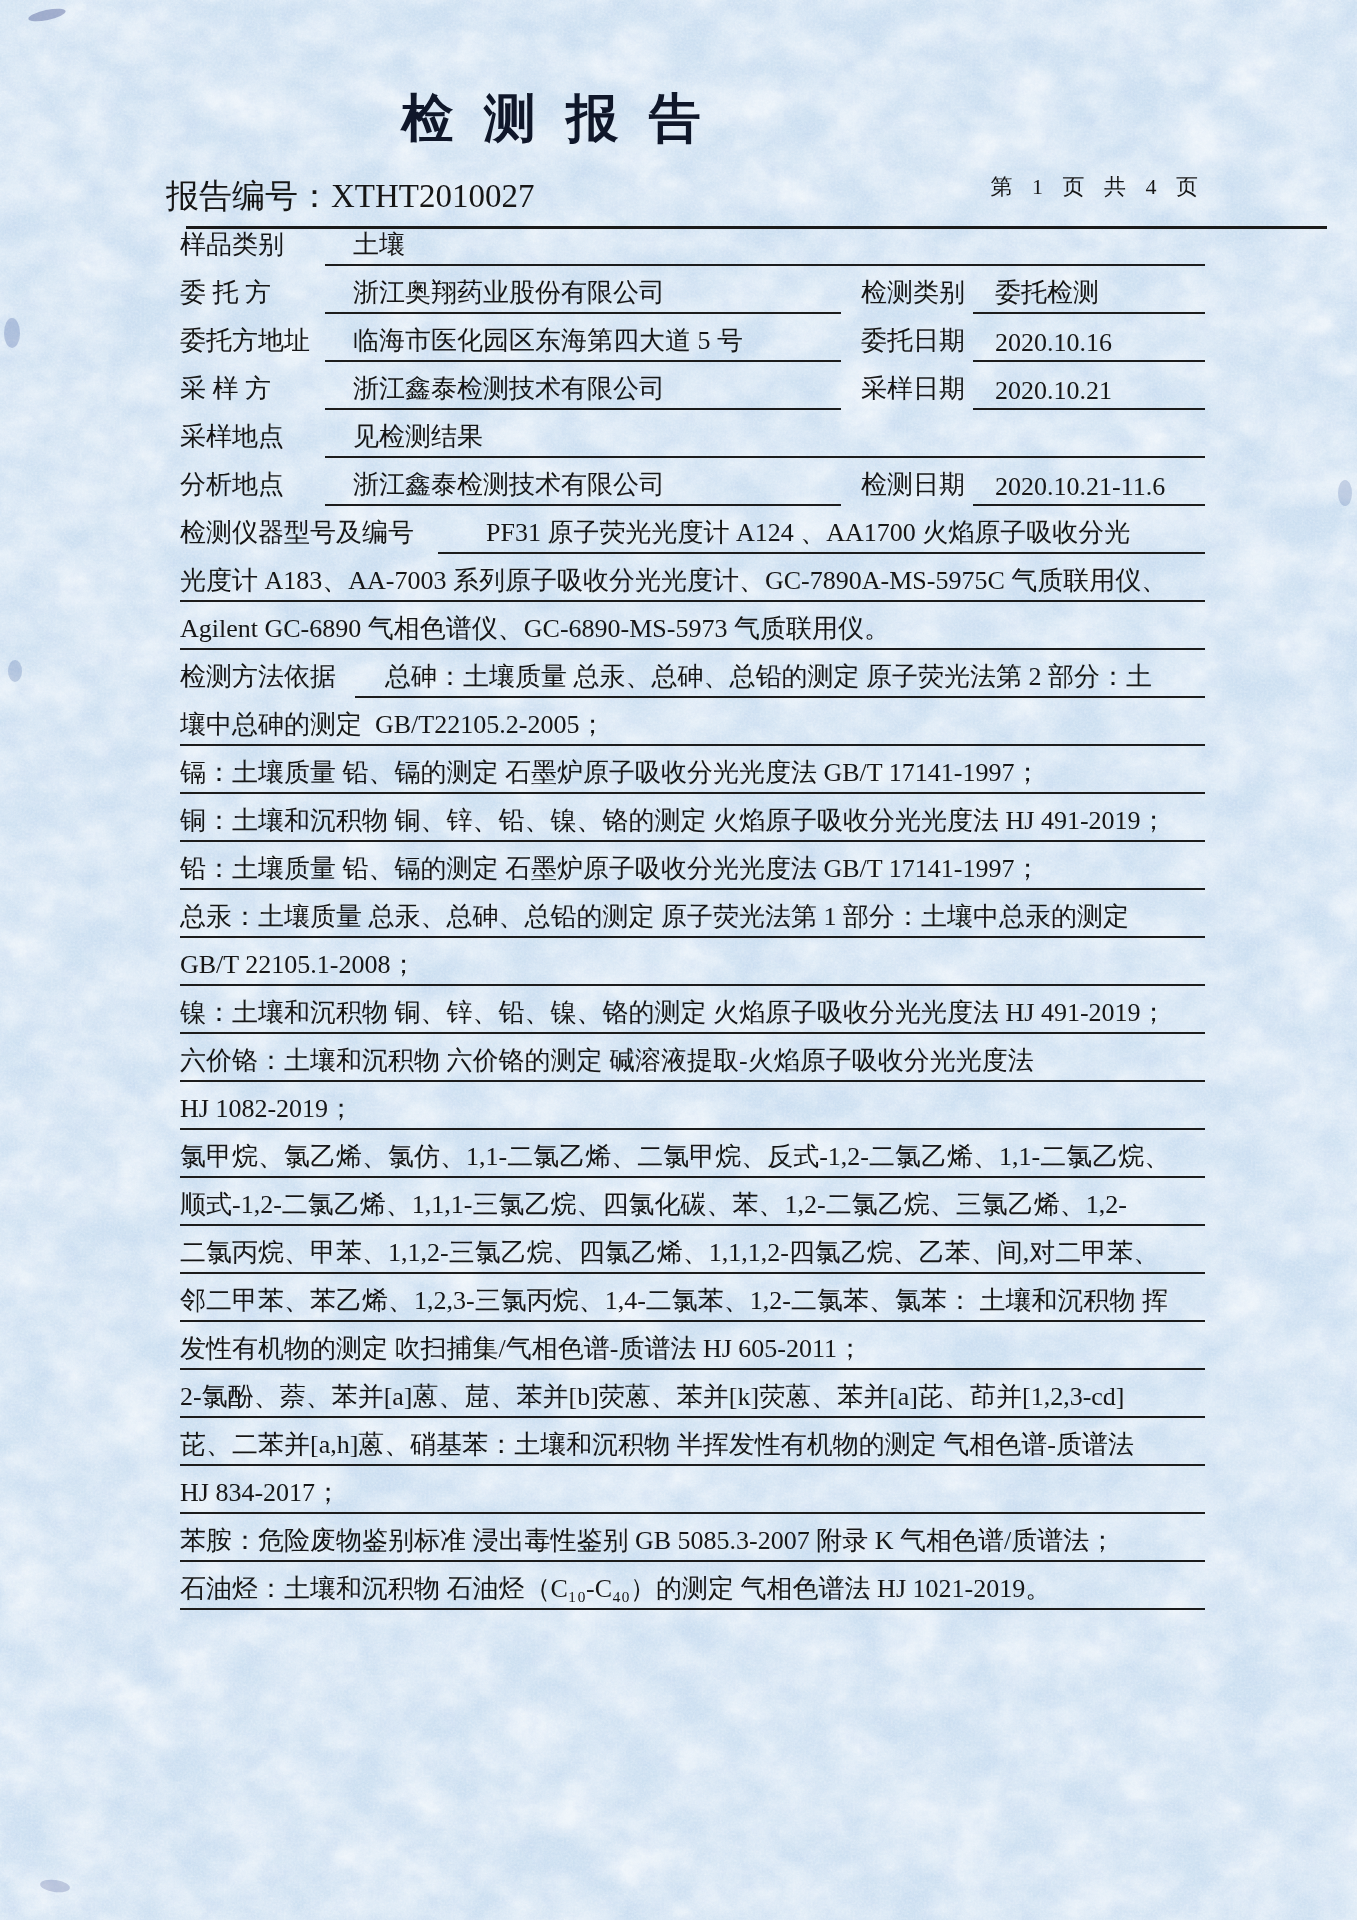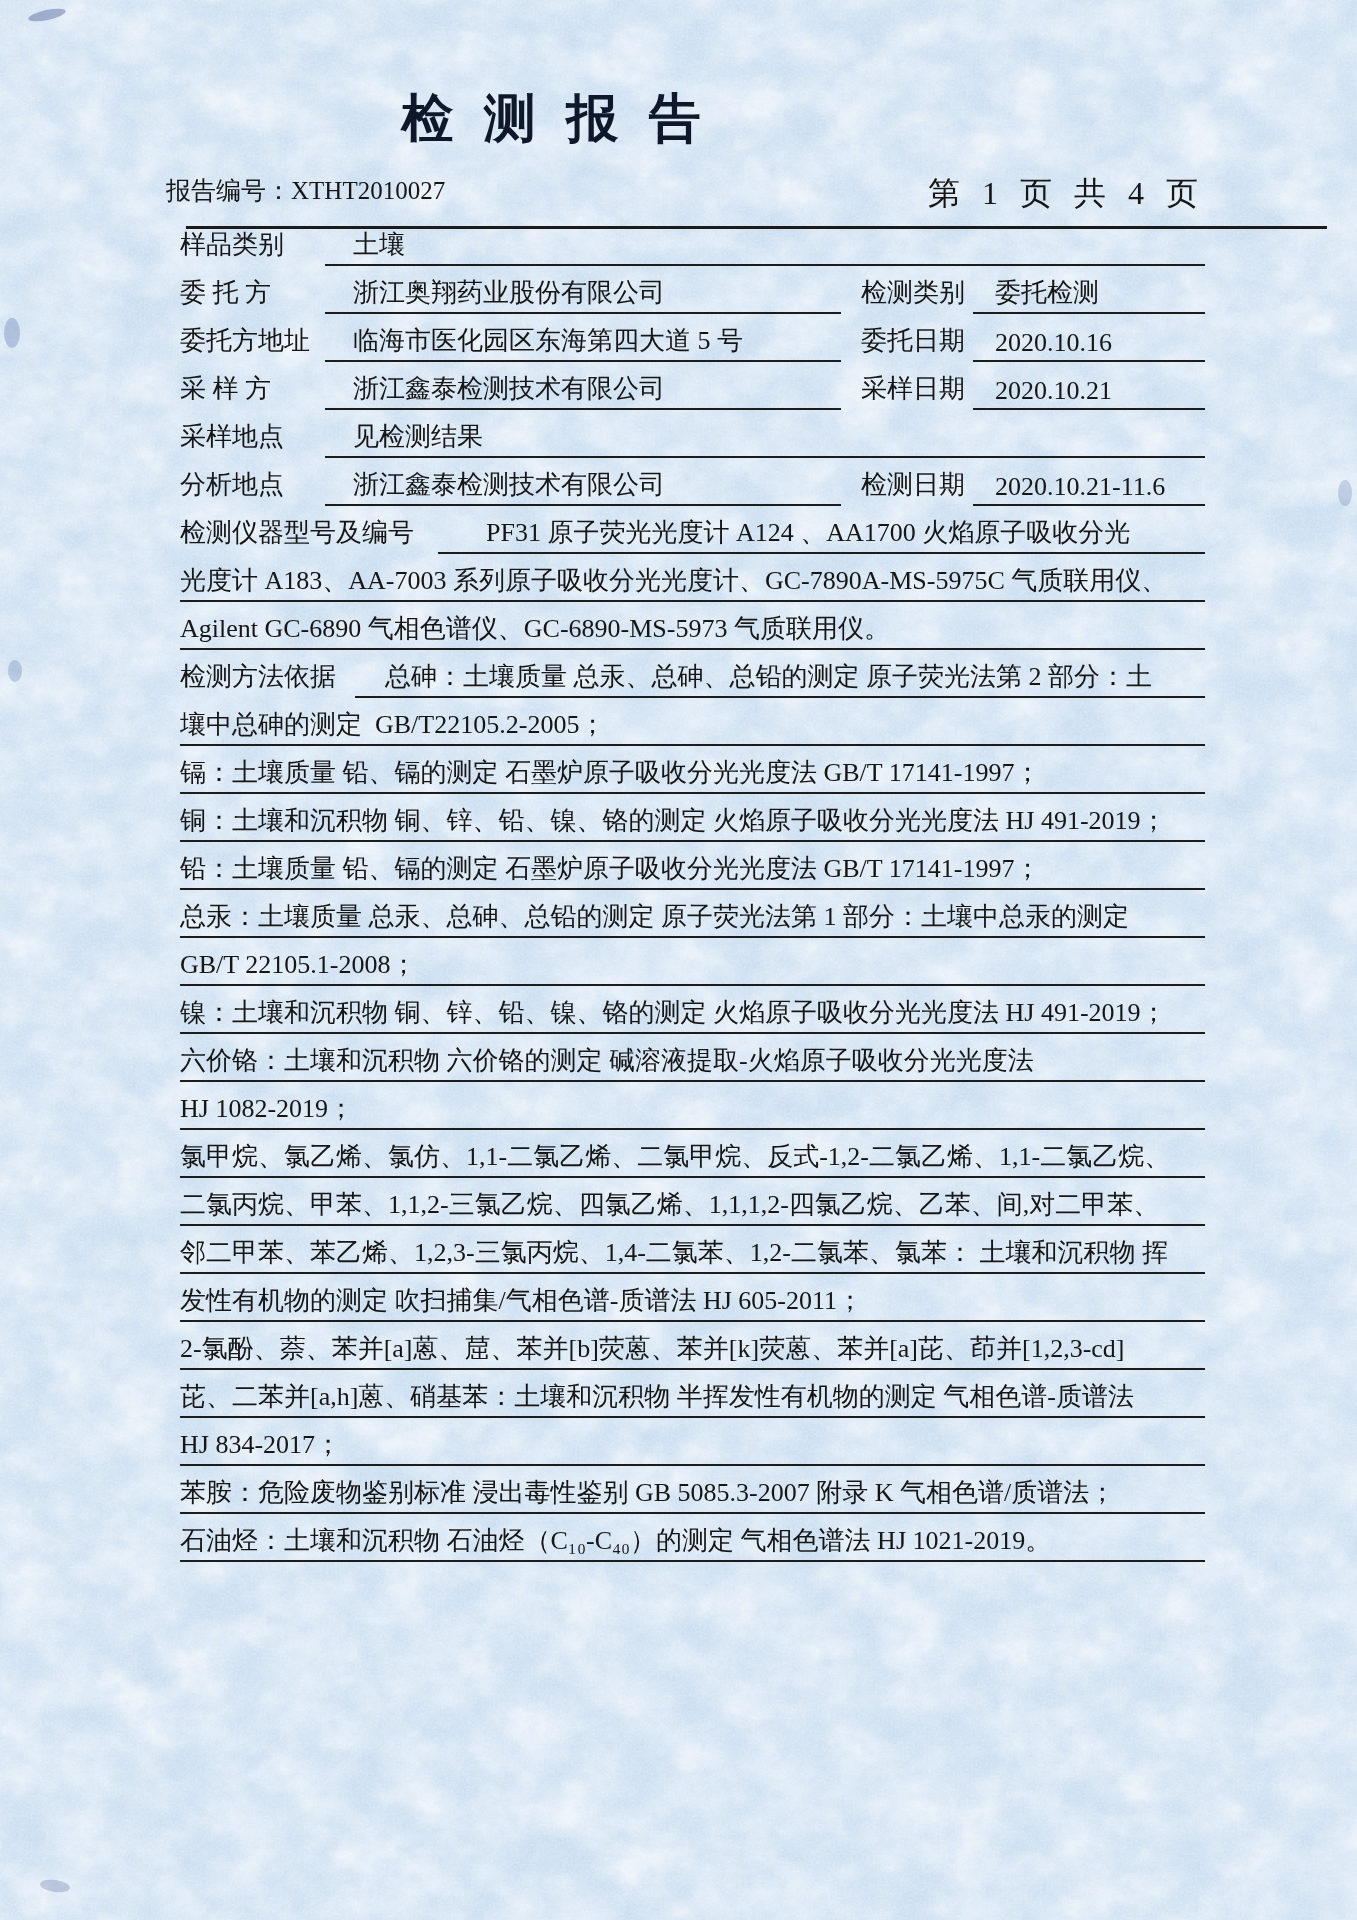"报告编号：XTHT2010027" .report-no { font-size: 25px -> 33px }
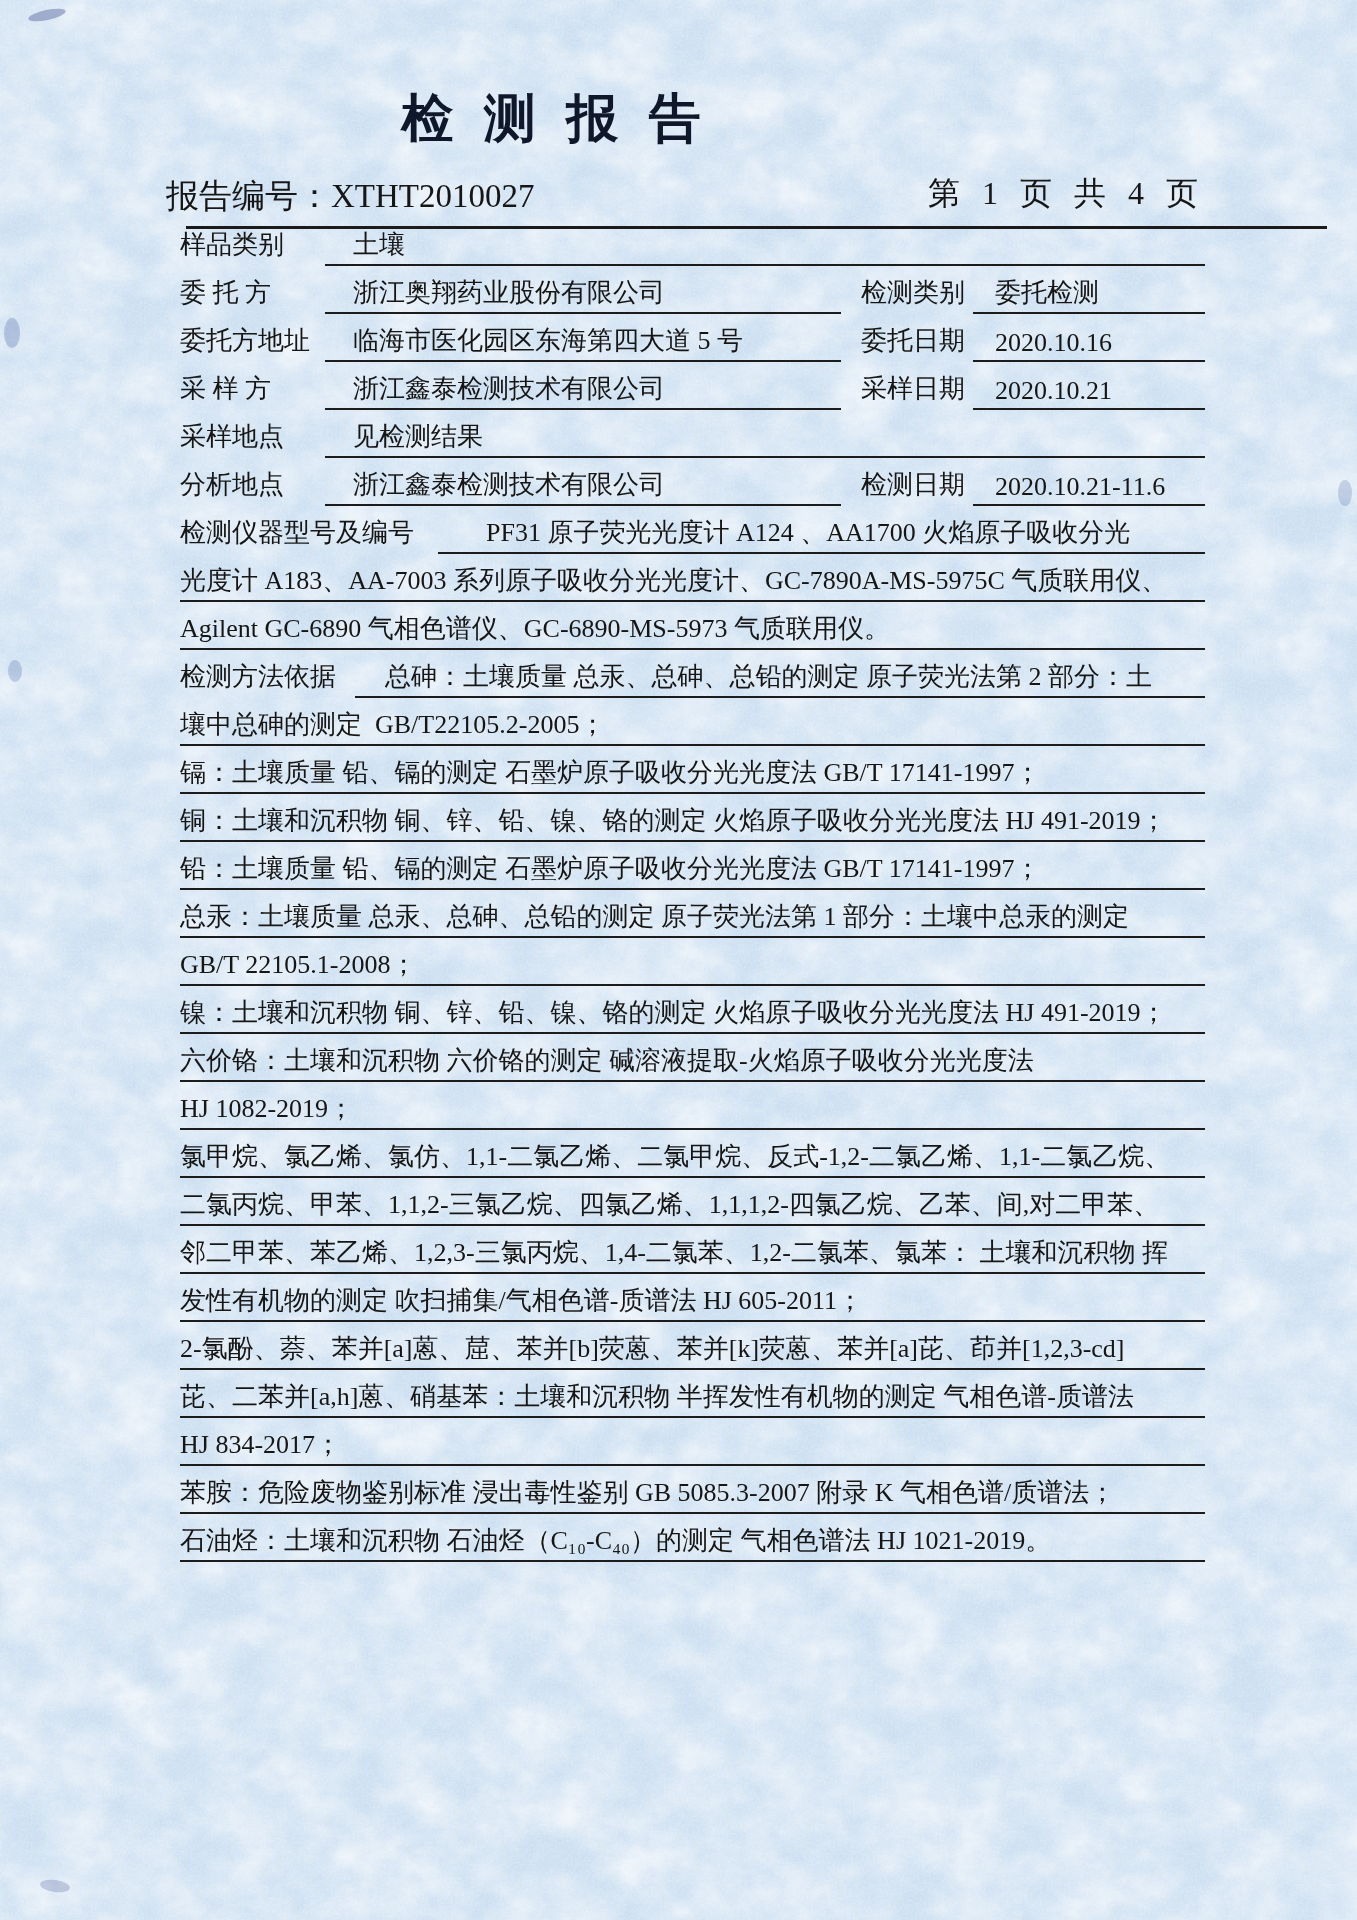"第 1 页 共 4" .pagination { font-size: 32px -> 22px }
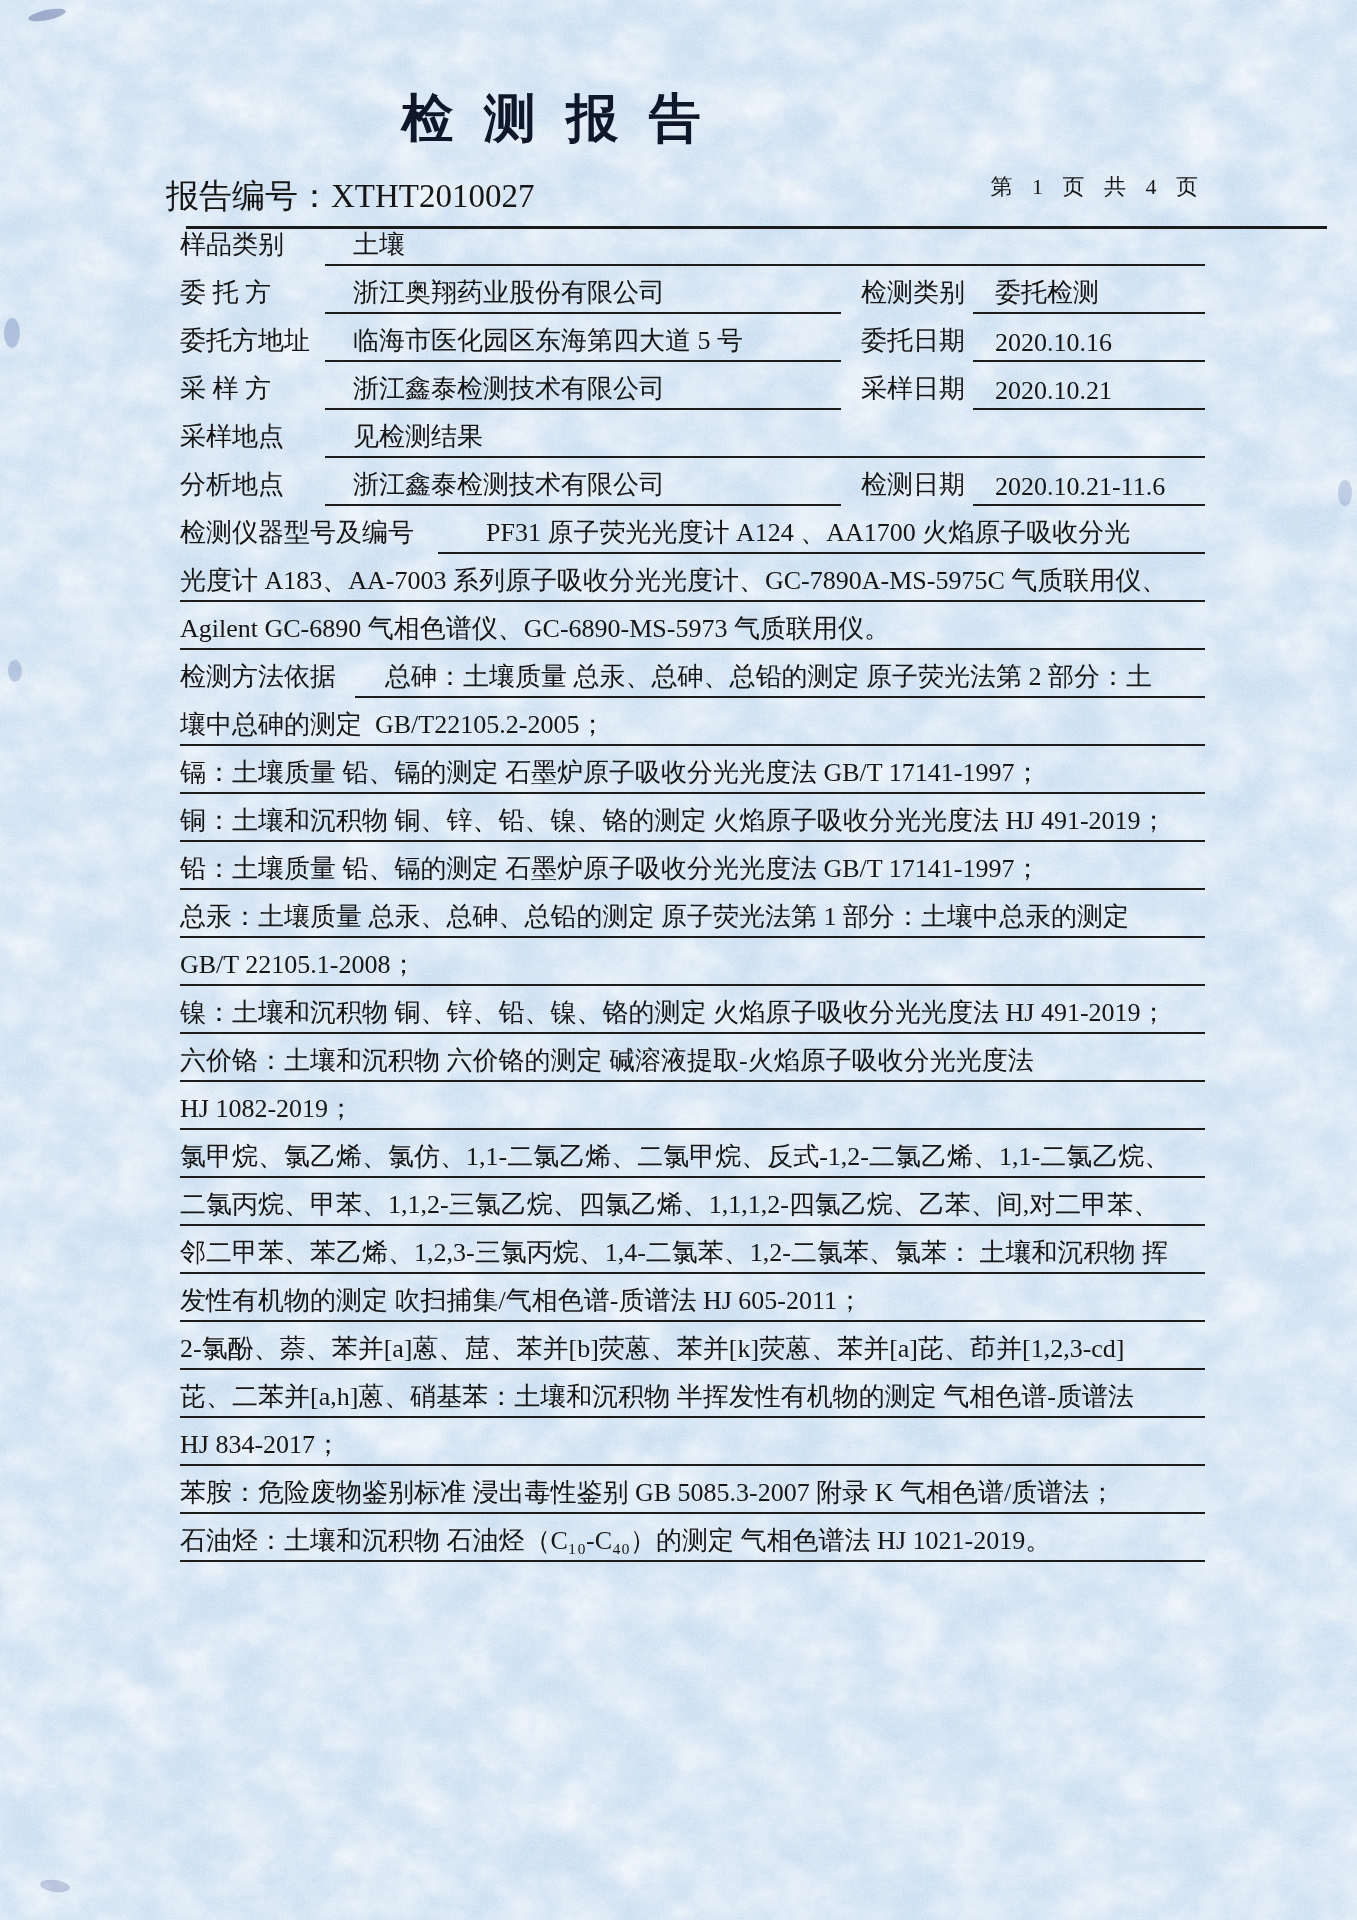"顺式-1,2-二氯乙烯、1,1,1-三氯乙烷、四氯化碳、苯、1,2-二氯乙烷、三" div.row { html: none -> <div> <span>顺式-1,2-二氯乙烯、1,1,1-三氯乙烷、四氯化碳、苯、1,2-二氯乙烷、三氯乙烯、1,2-</span> </div> }
